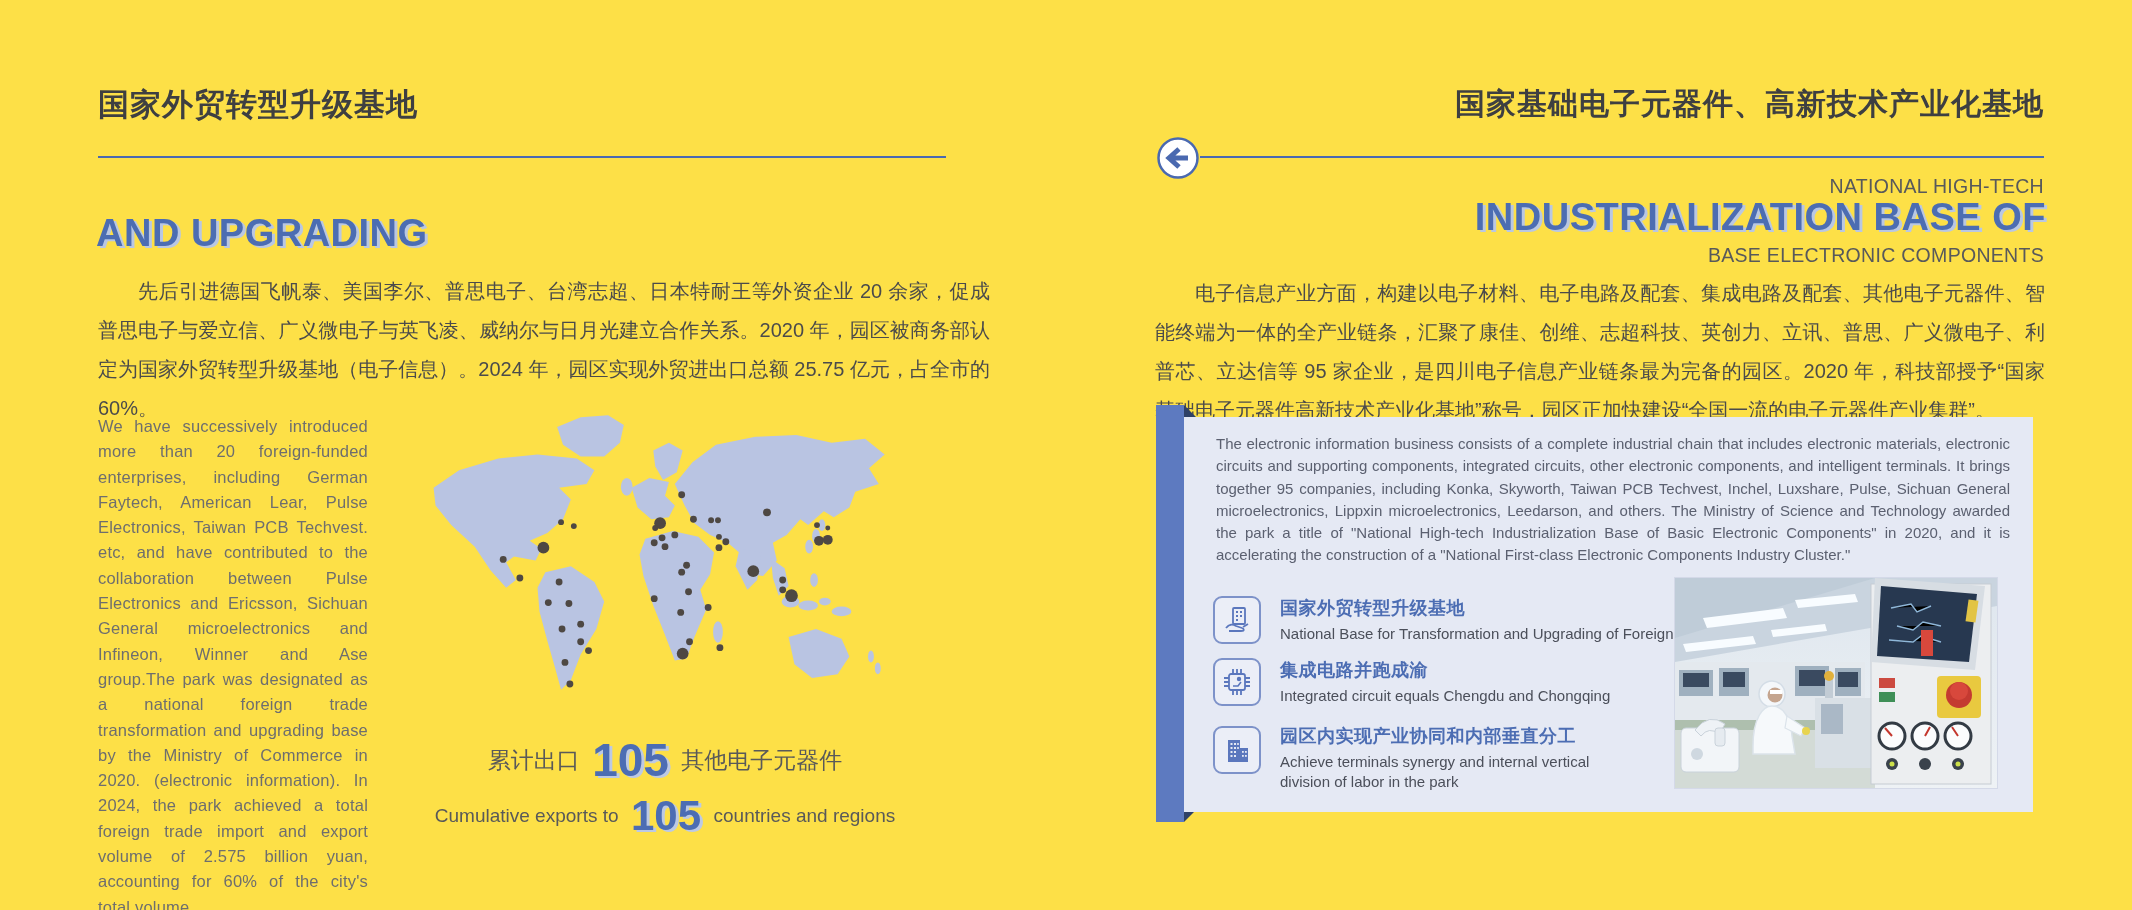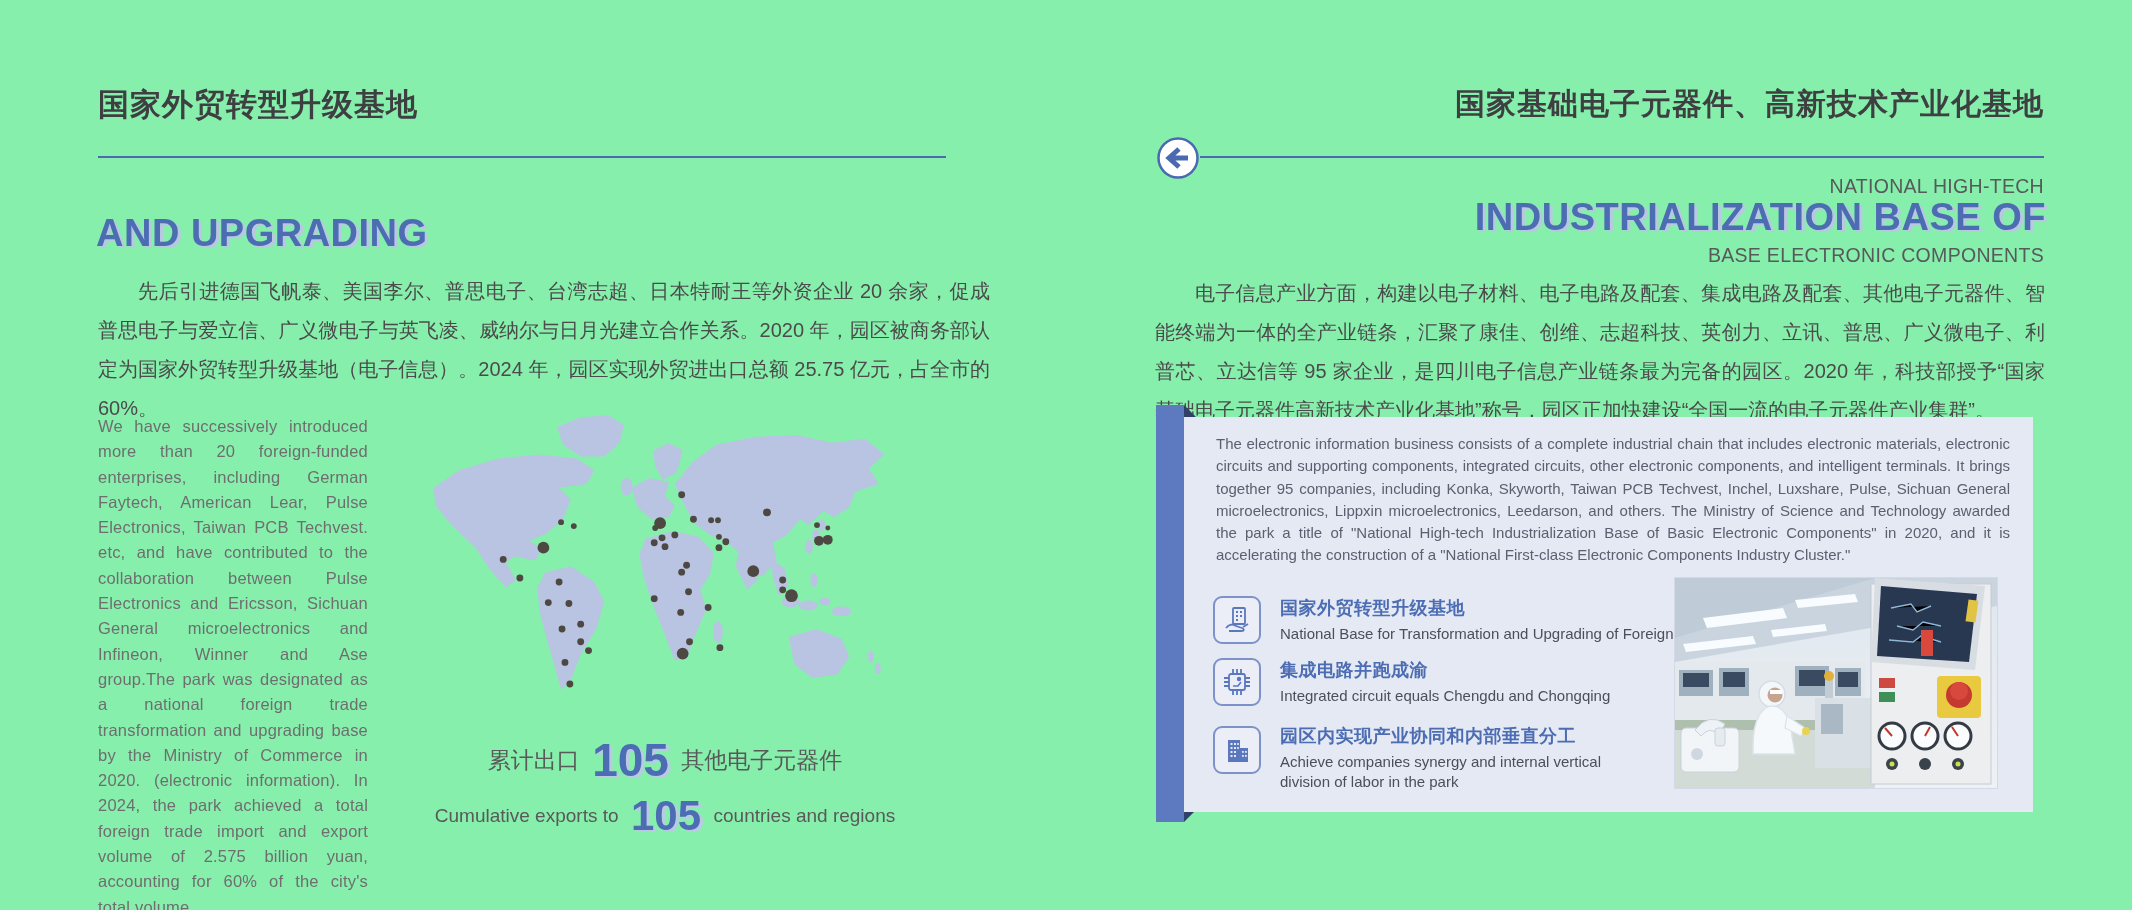"国家外贸转型升级基地" .canvas { background: #86efac -> #fde047 }
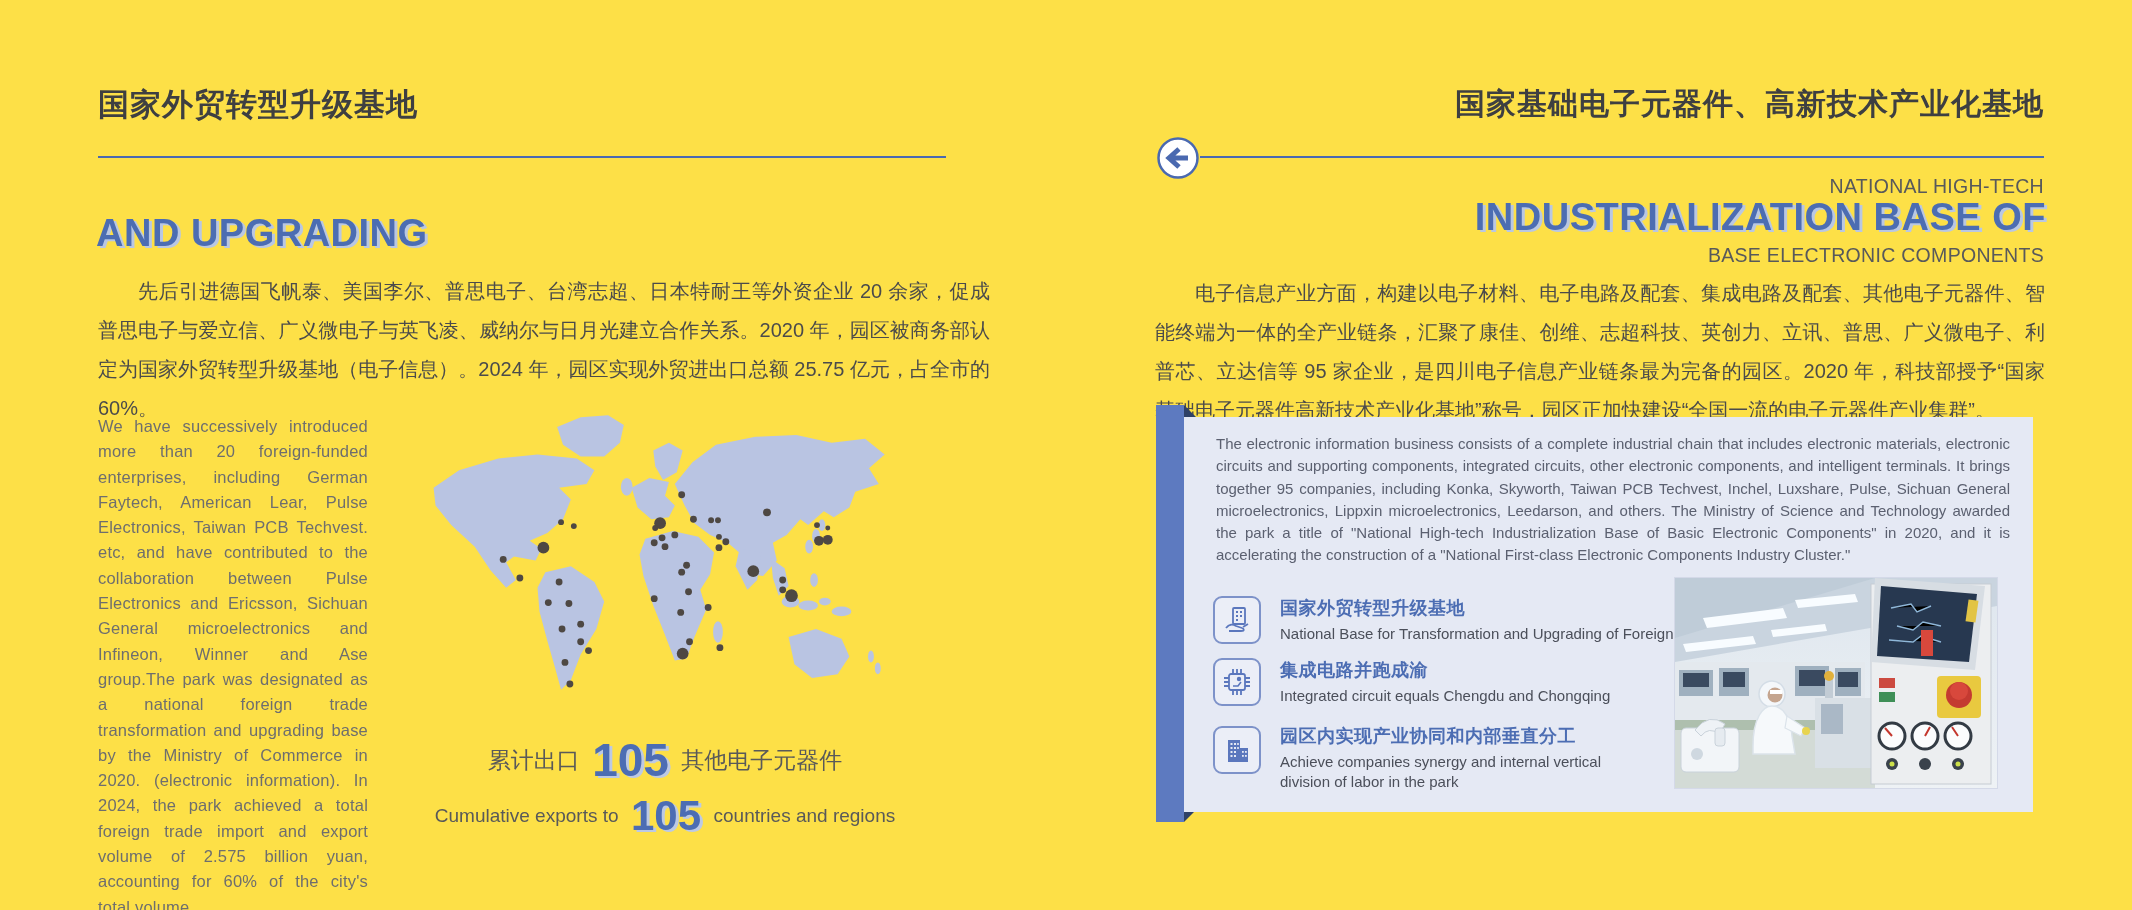"Achieve companies synergy and internal" div.item-desc { text: companies -> terminals }
